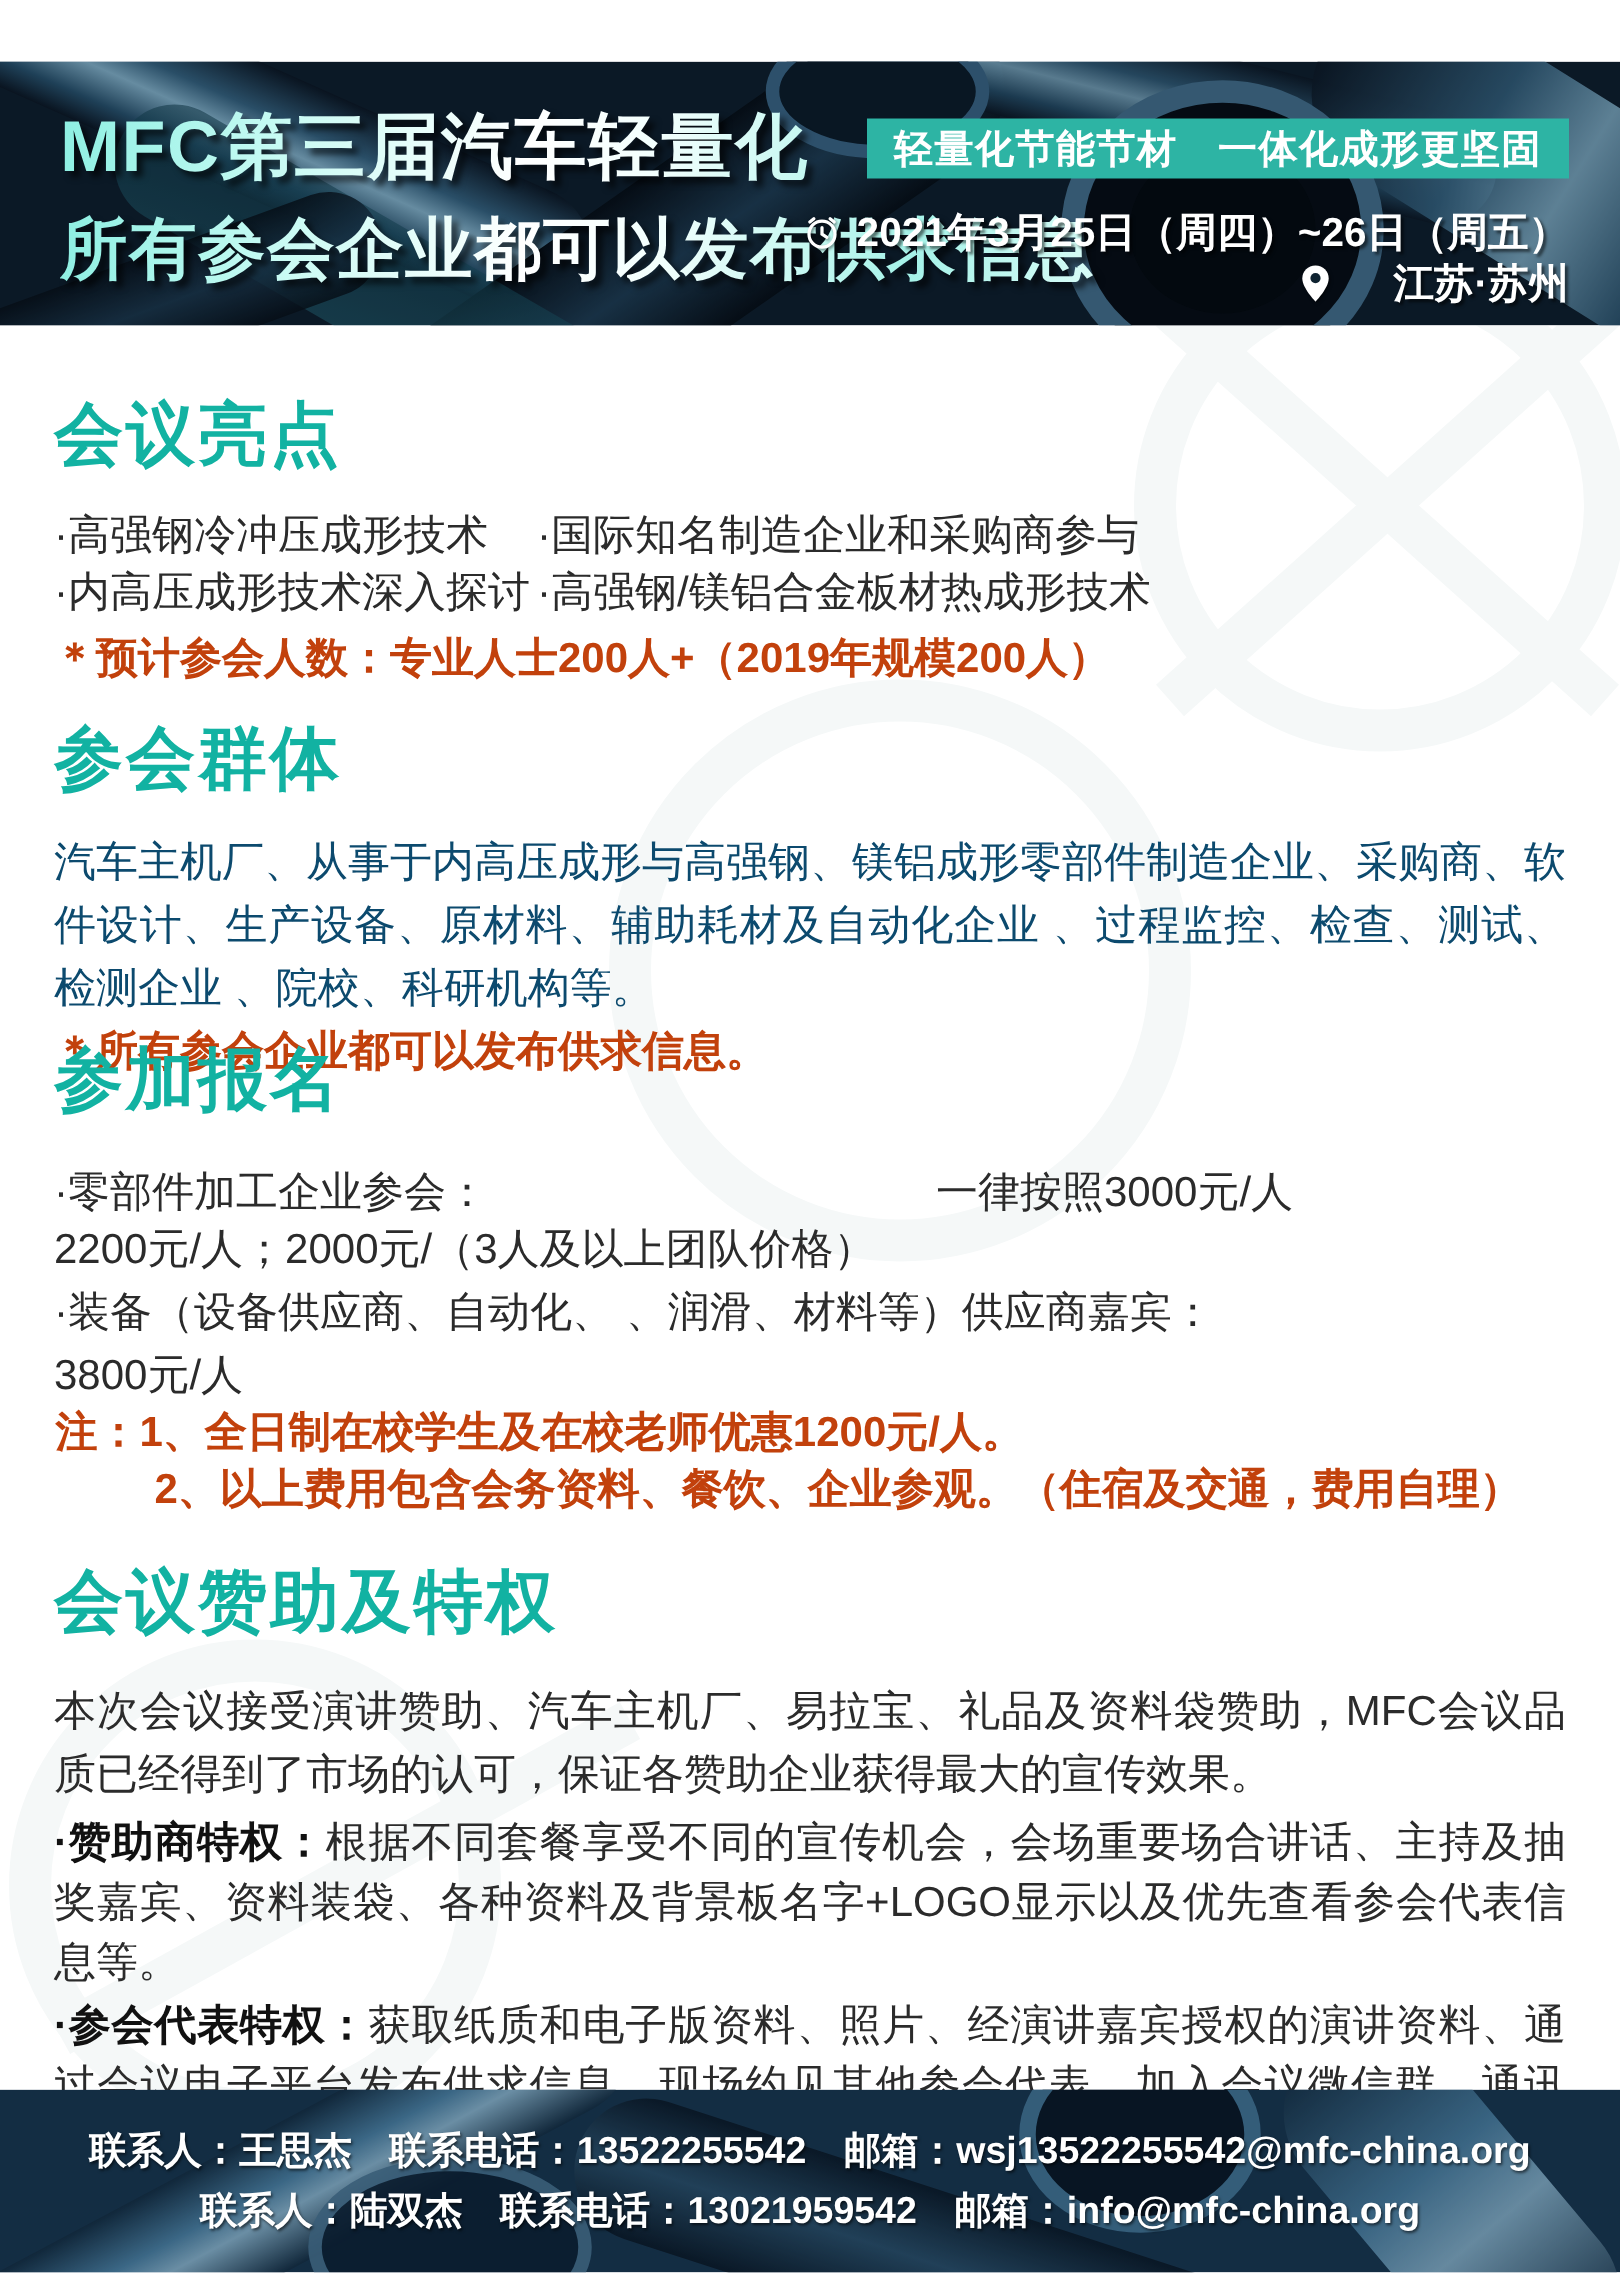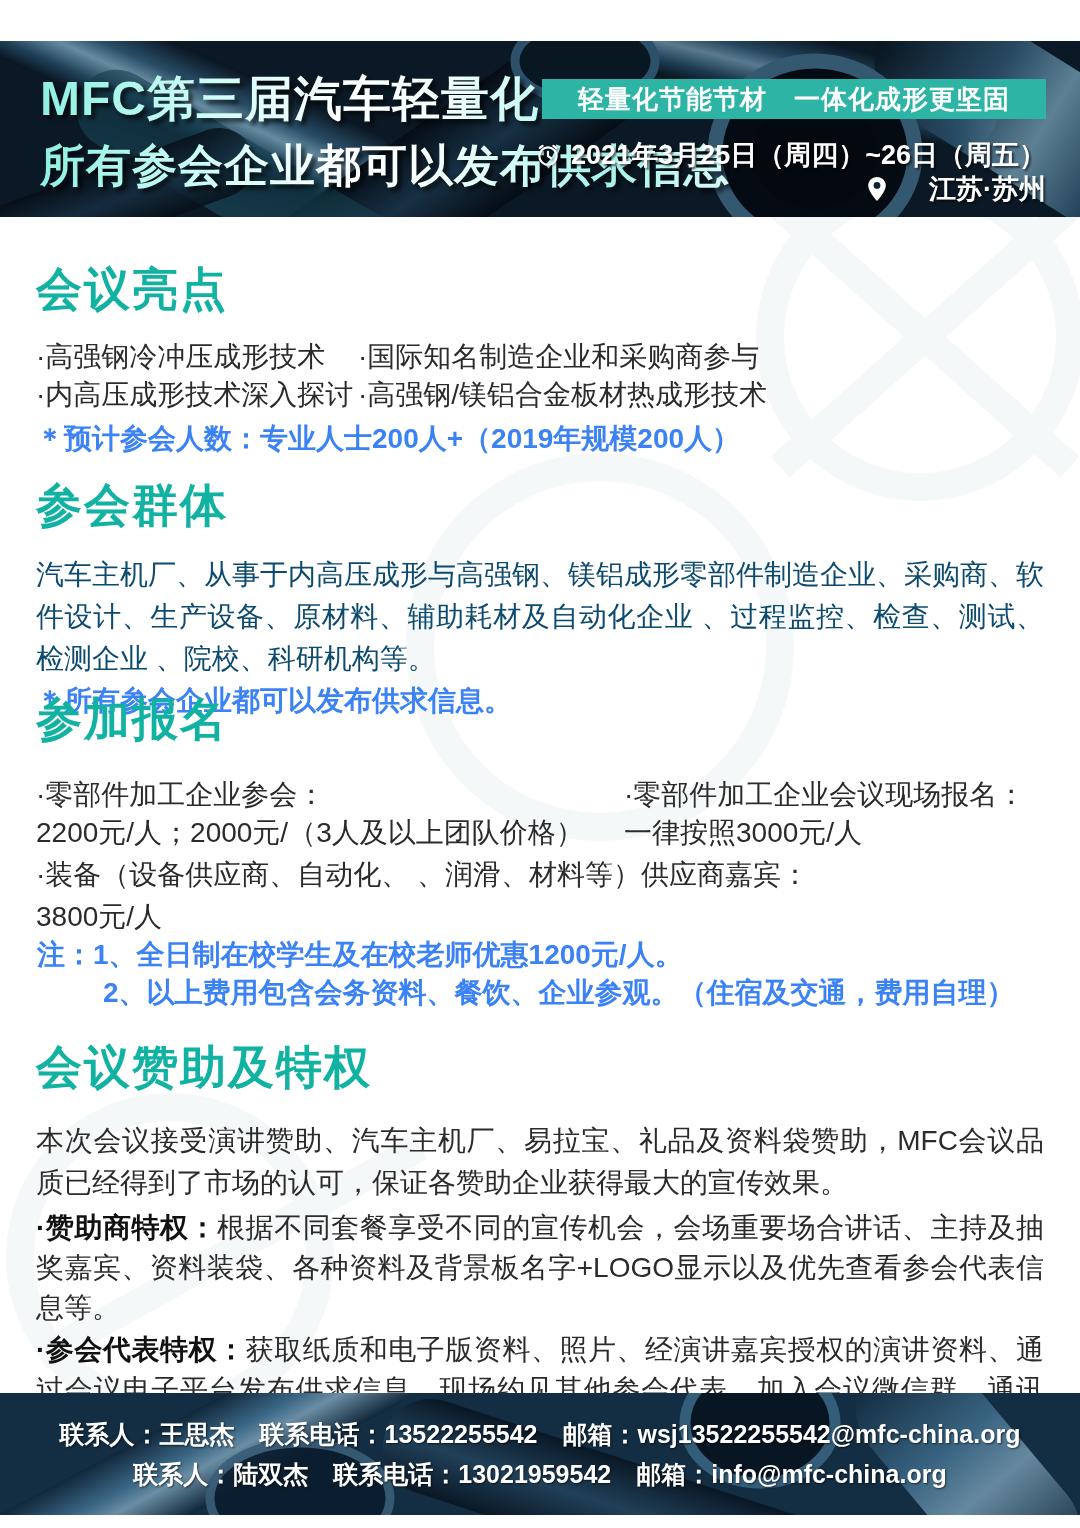"轻量化节能节材 一体化成形更坚固" .badge { padding: 0 36px -> 0 18px }
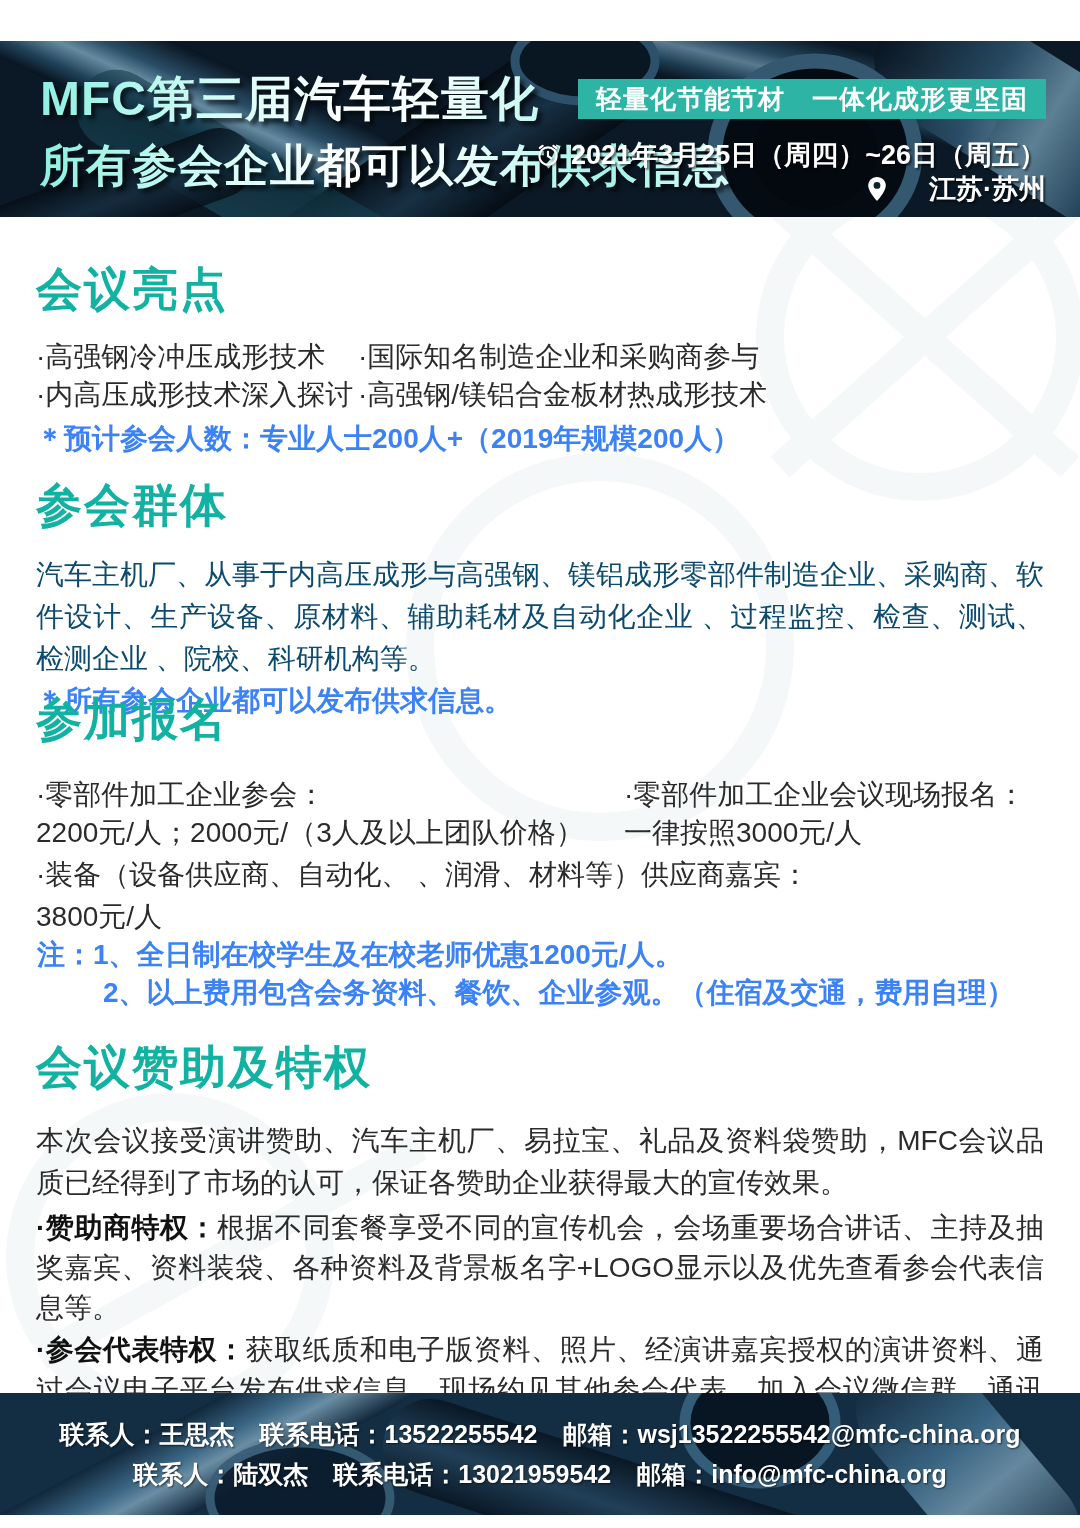"＊预计参会人数：专业人士200人+（2019年规模200人）" .note { color: #3b82f6 -> #c2410c }
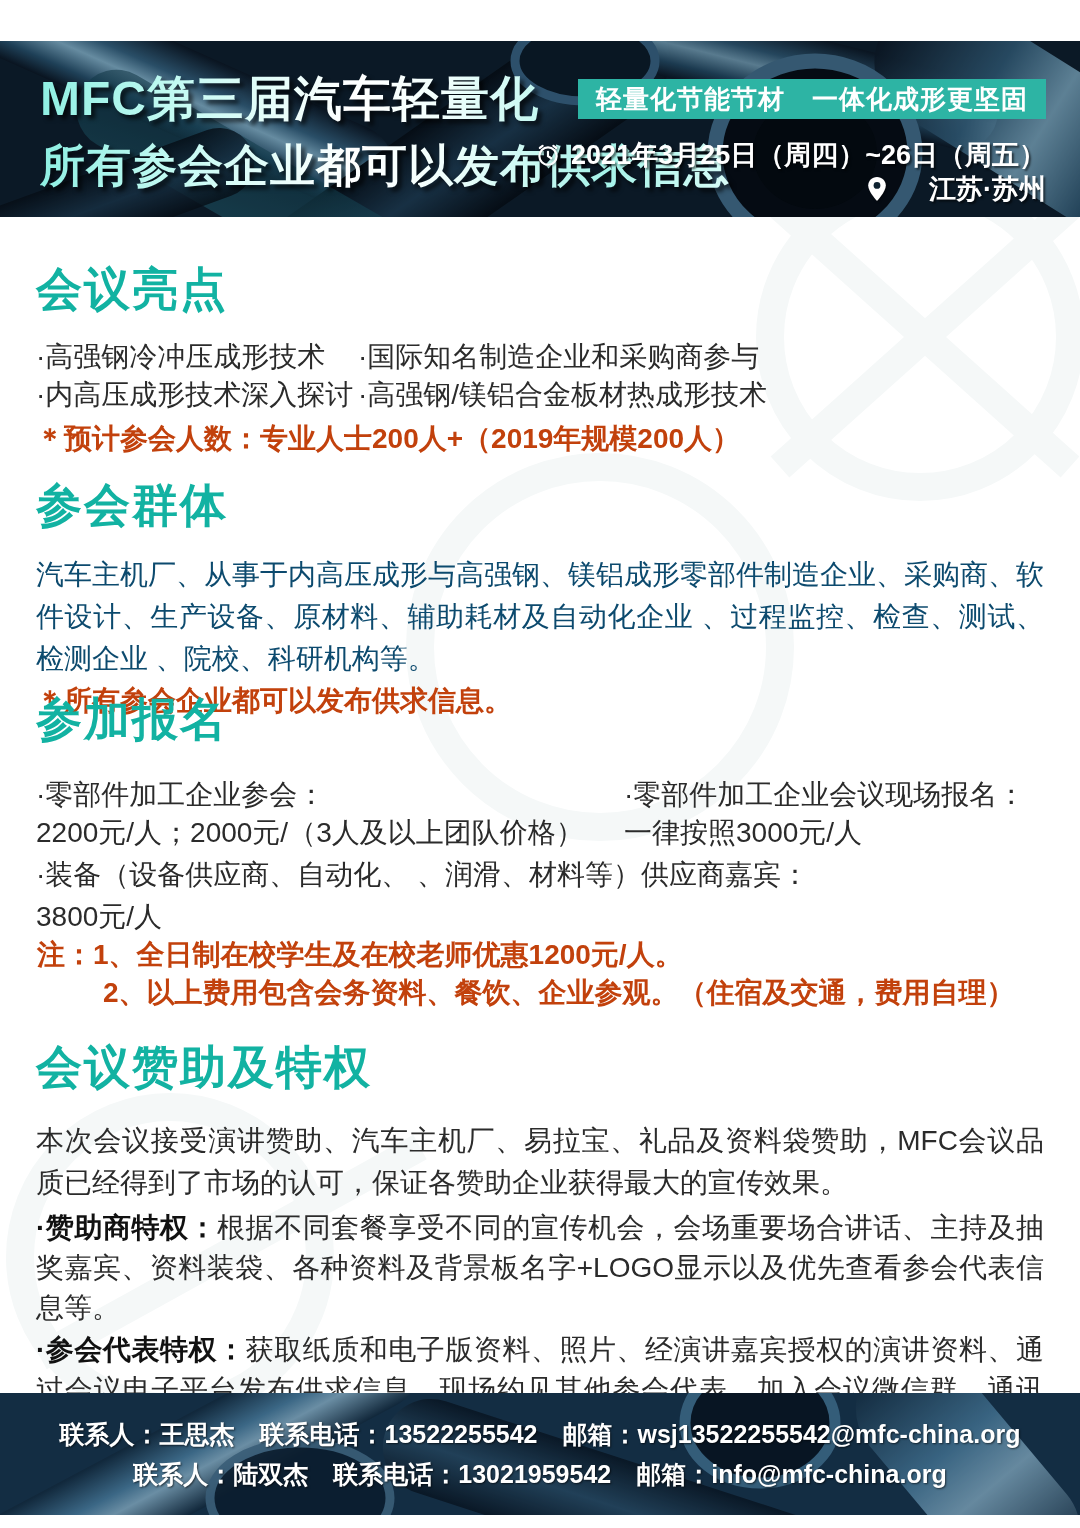"·零部件加工企业会议现场报名：" div { html: <div>·零部件加工企业会议现场报名：</div> -> none }
